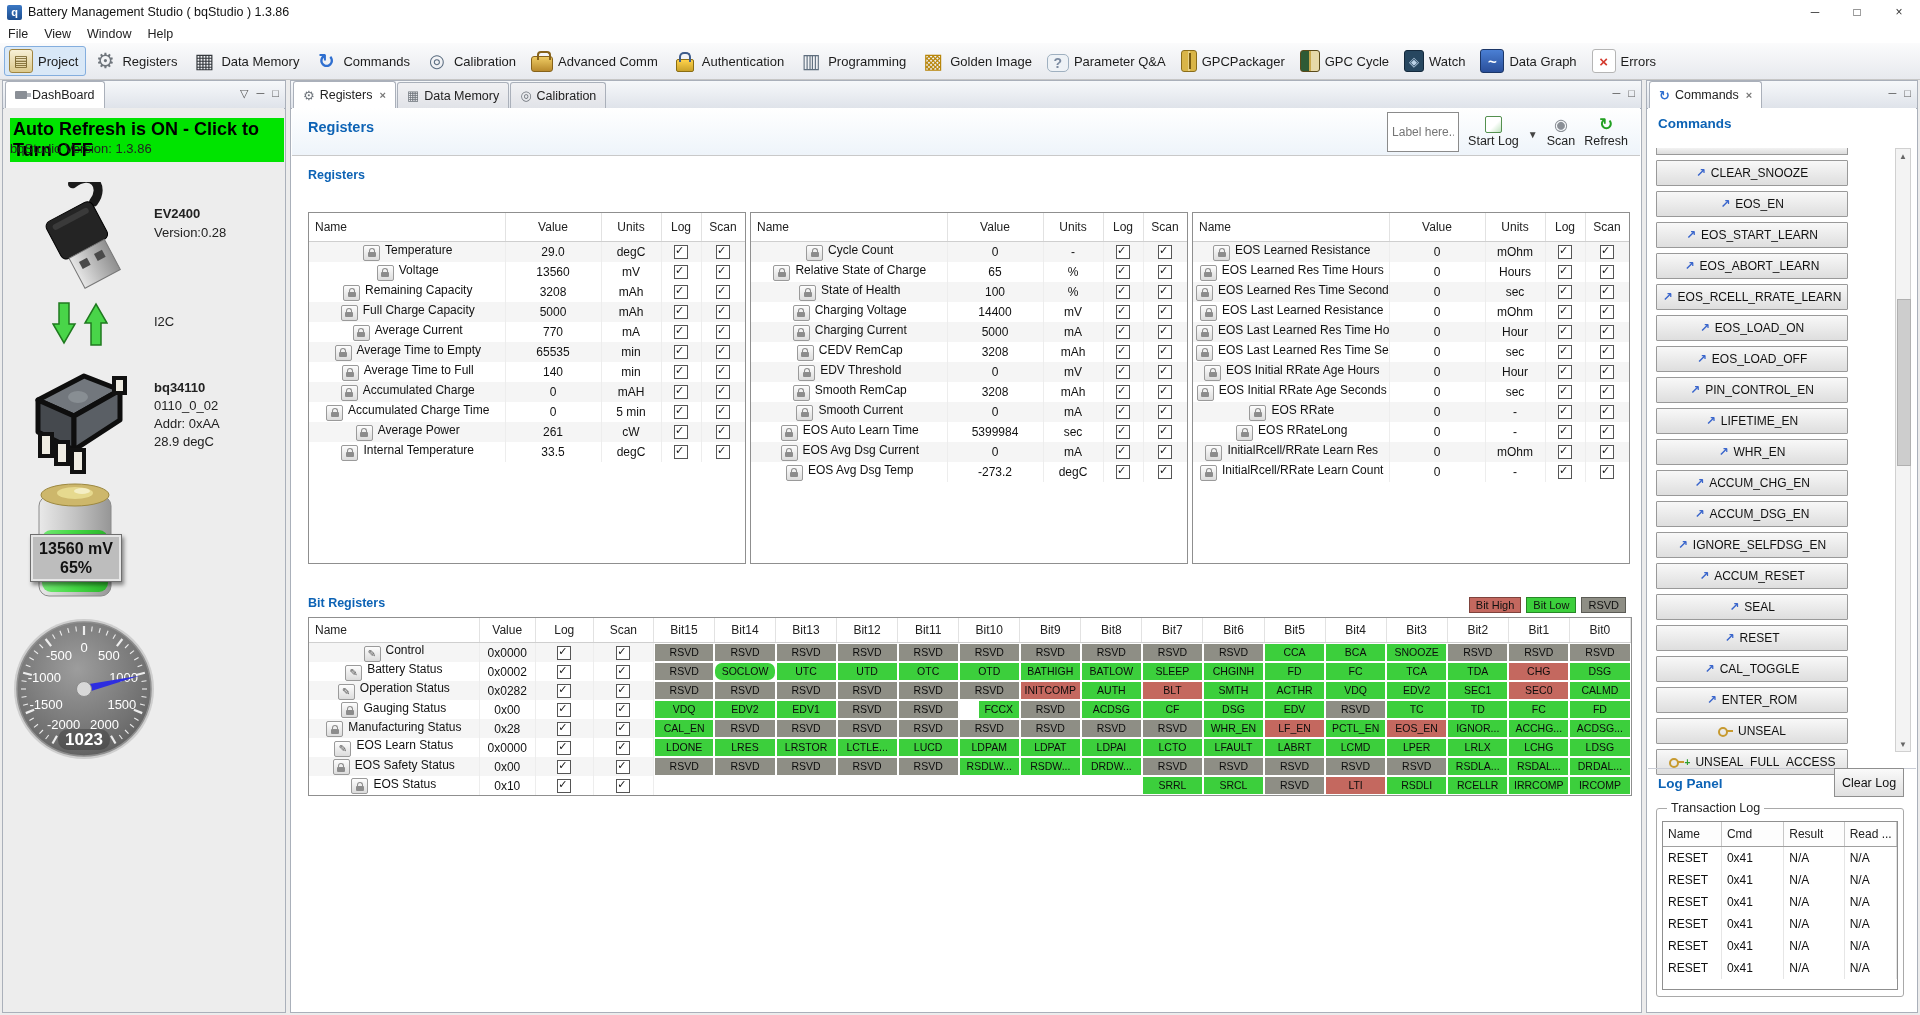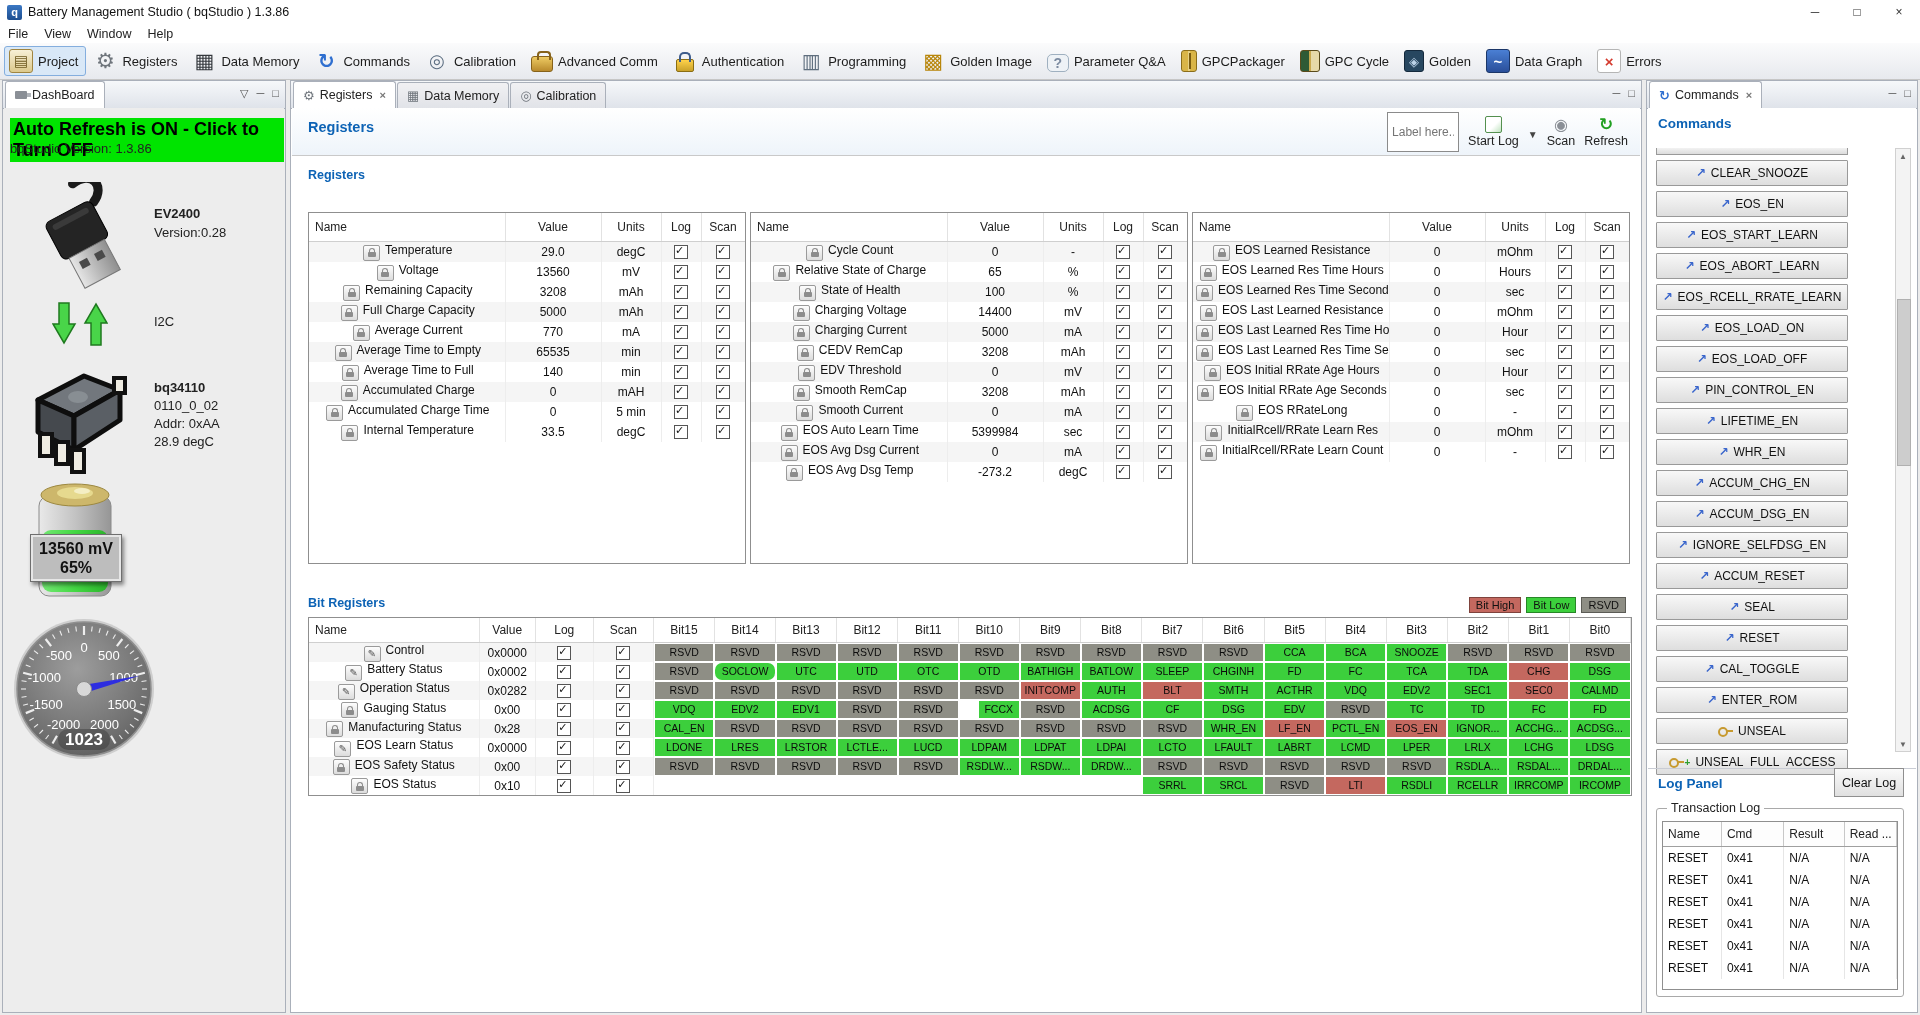"Golden" span.tb-label { text: Golden -> Watch }
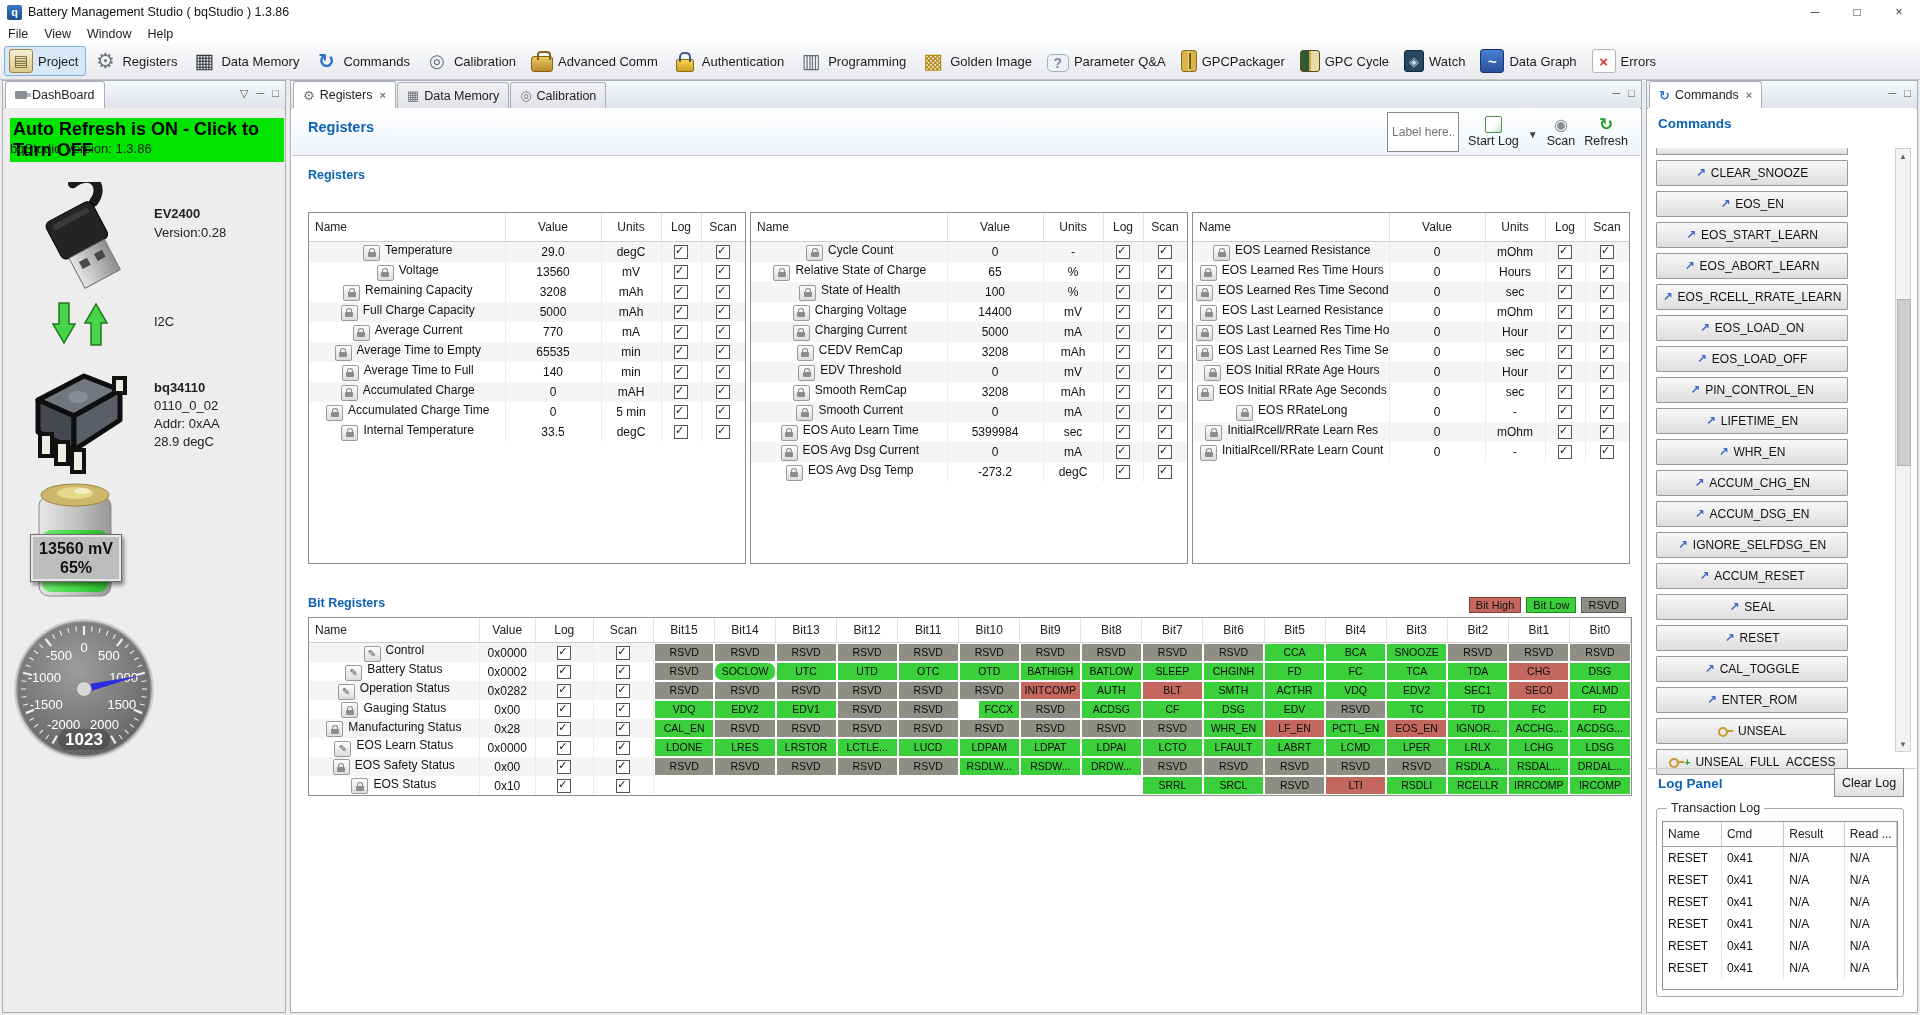"EOS RRate" tr.alt { html: none -> <tr> <td><span> <span></span> </span><span>EOS RRate</span></td> <td>0</td> <td>-</td> <td><span></span></td> <td><span></span></td> </tr> }
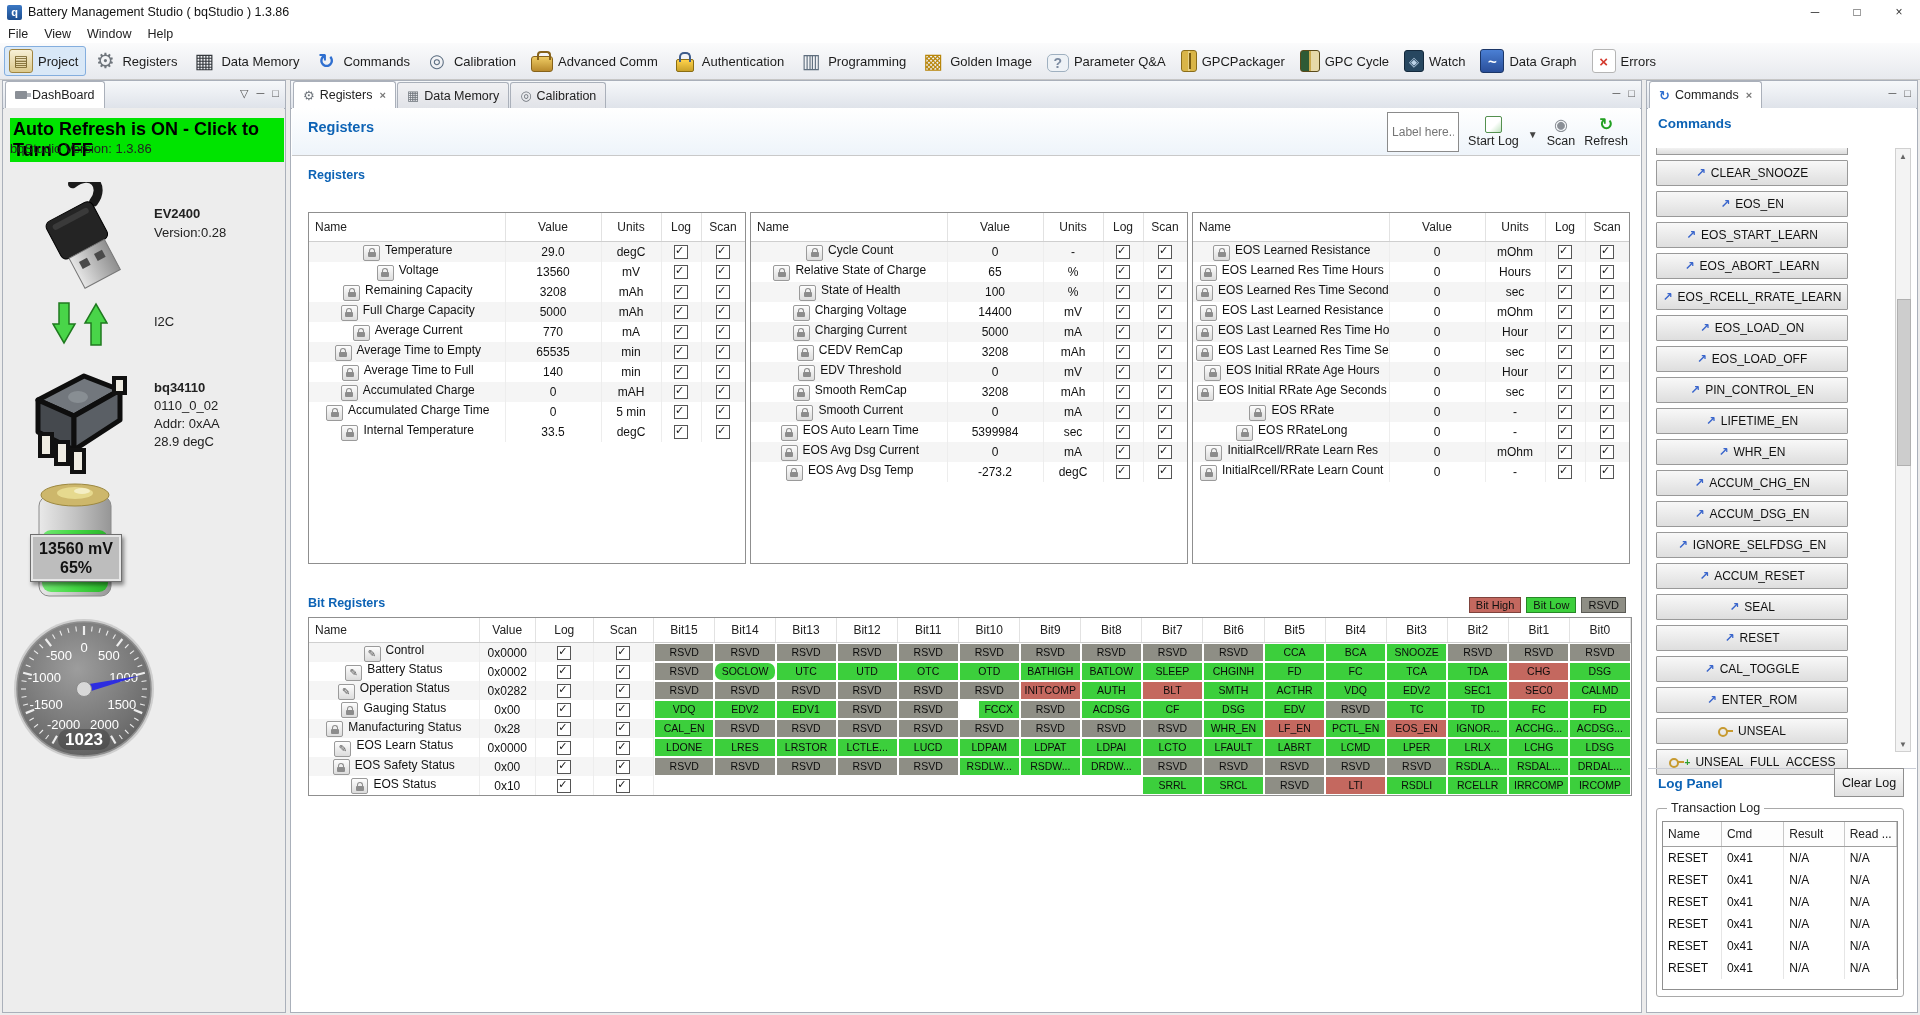"Average Power" tr.alt { html: none -> <tr> <td><span> <span></span> </span><span>Average Power</span></td> <td>261</td> <td>cW</td> <td><span></span></td> <td><span></span></td> </tr> }
